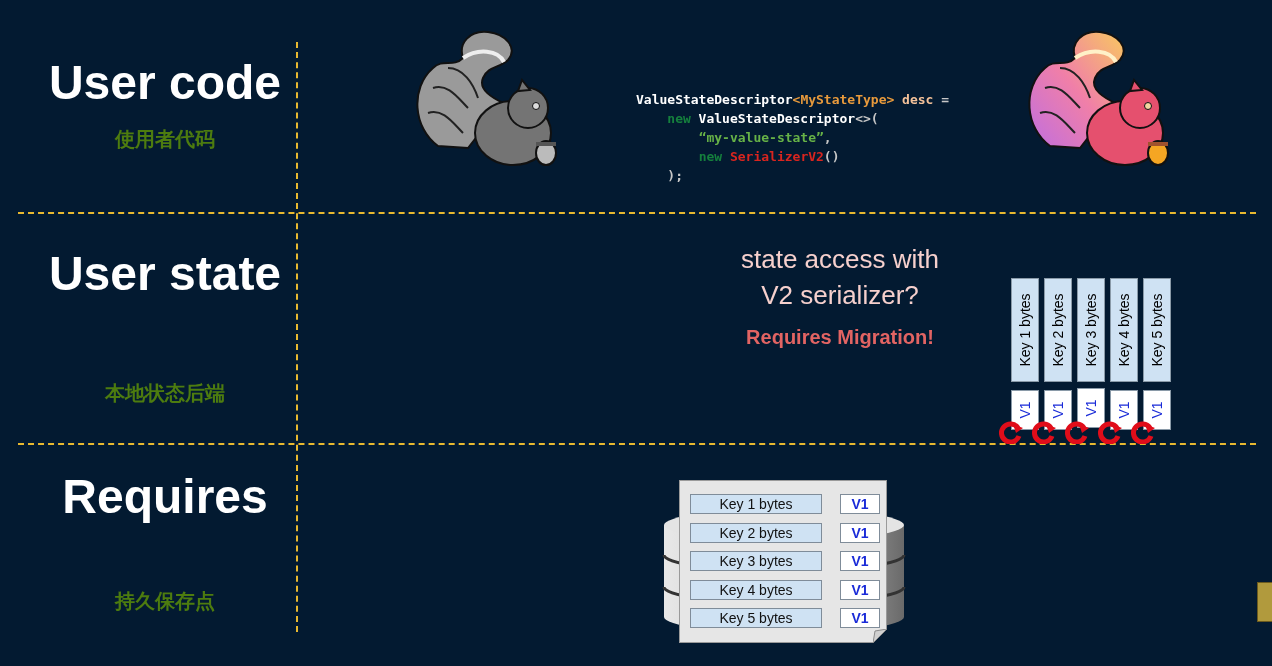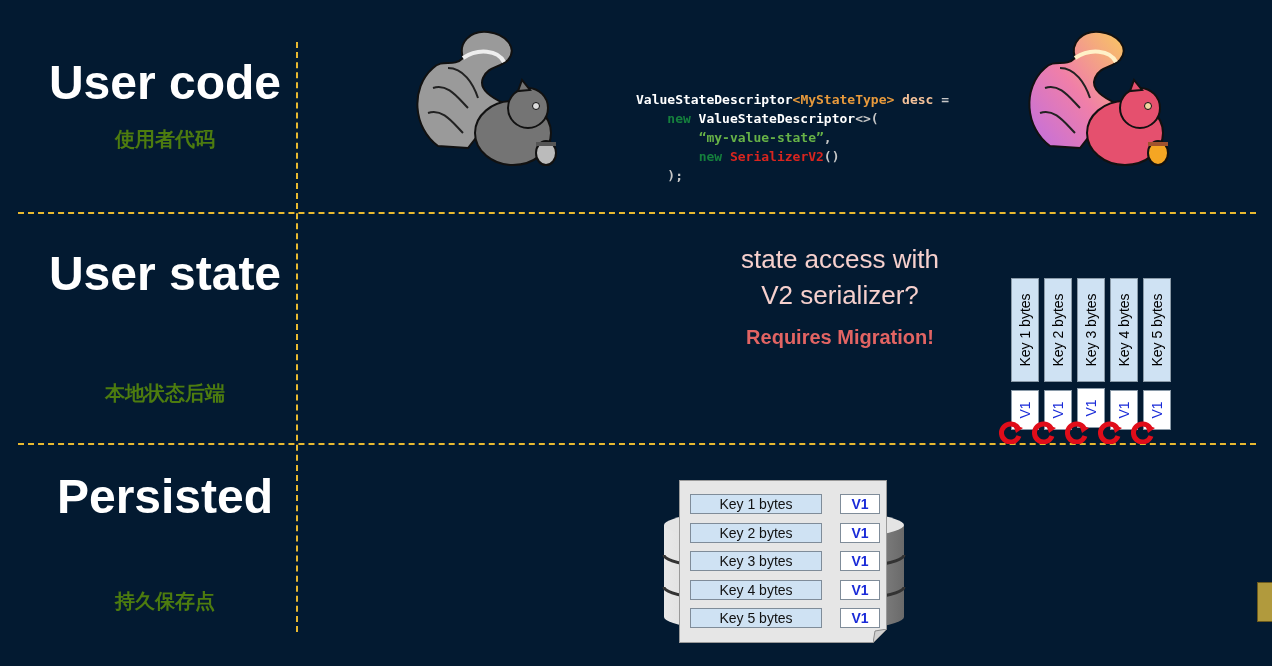"Persisted" div { text: Persisted -> Requires }
